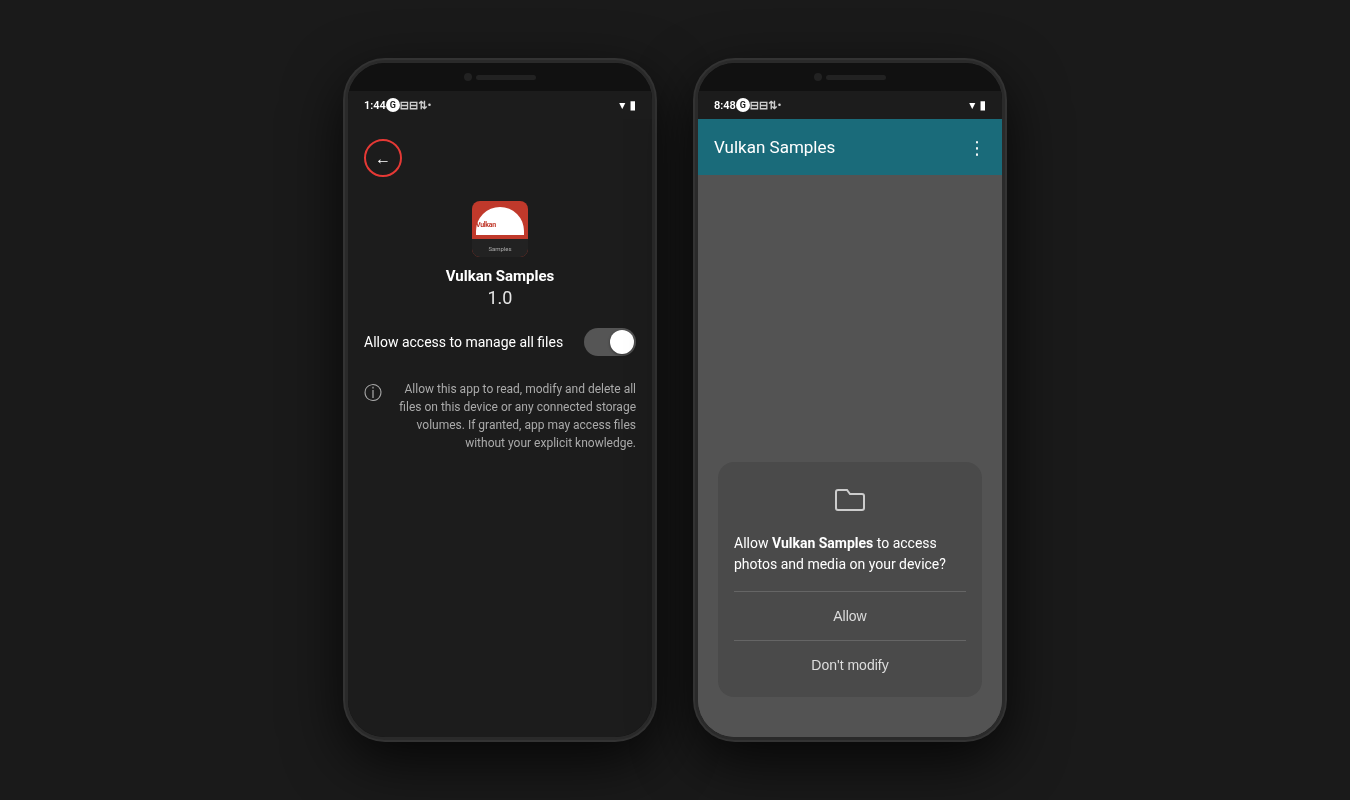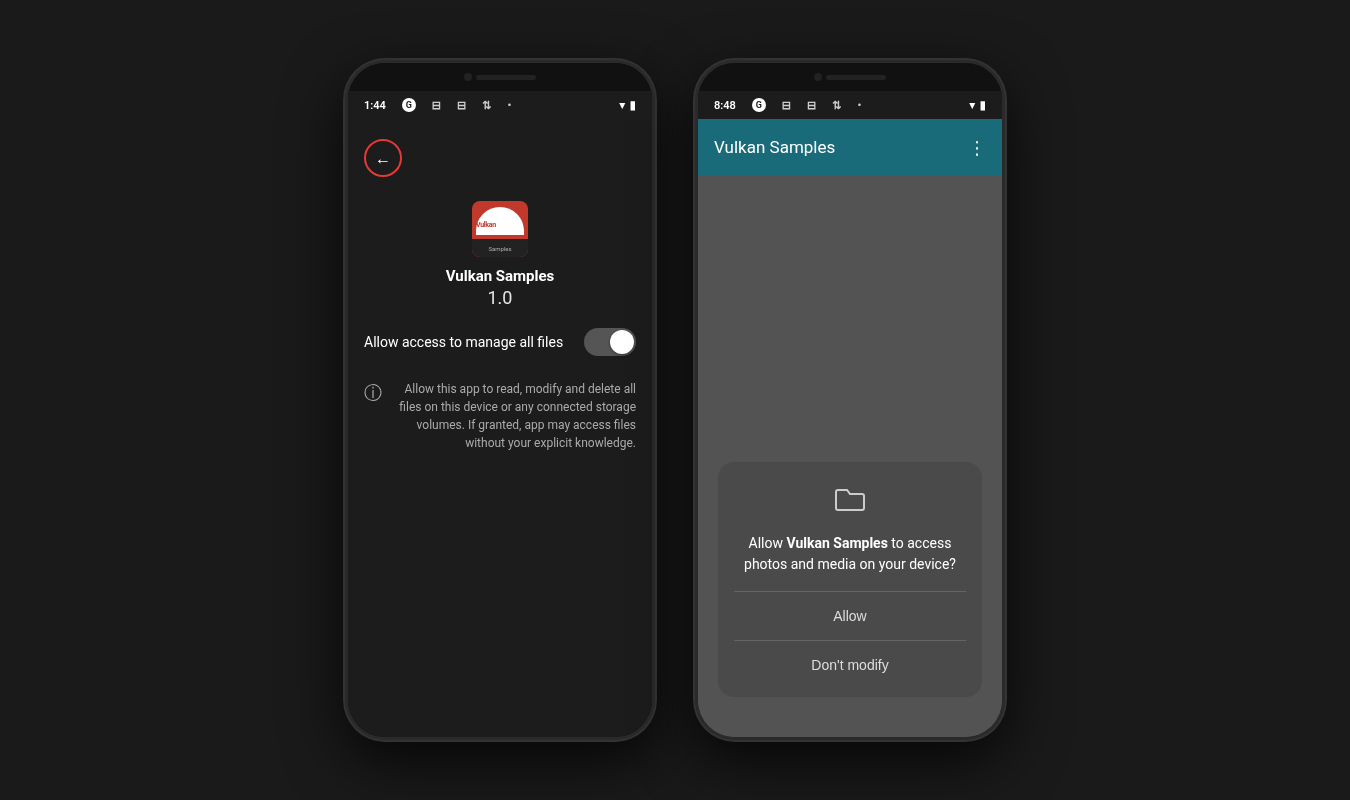"1:44" .status-left { gap: 16px -> 0 }
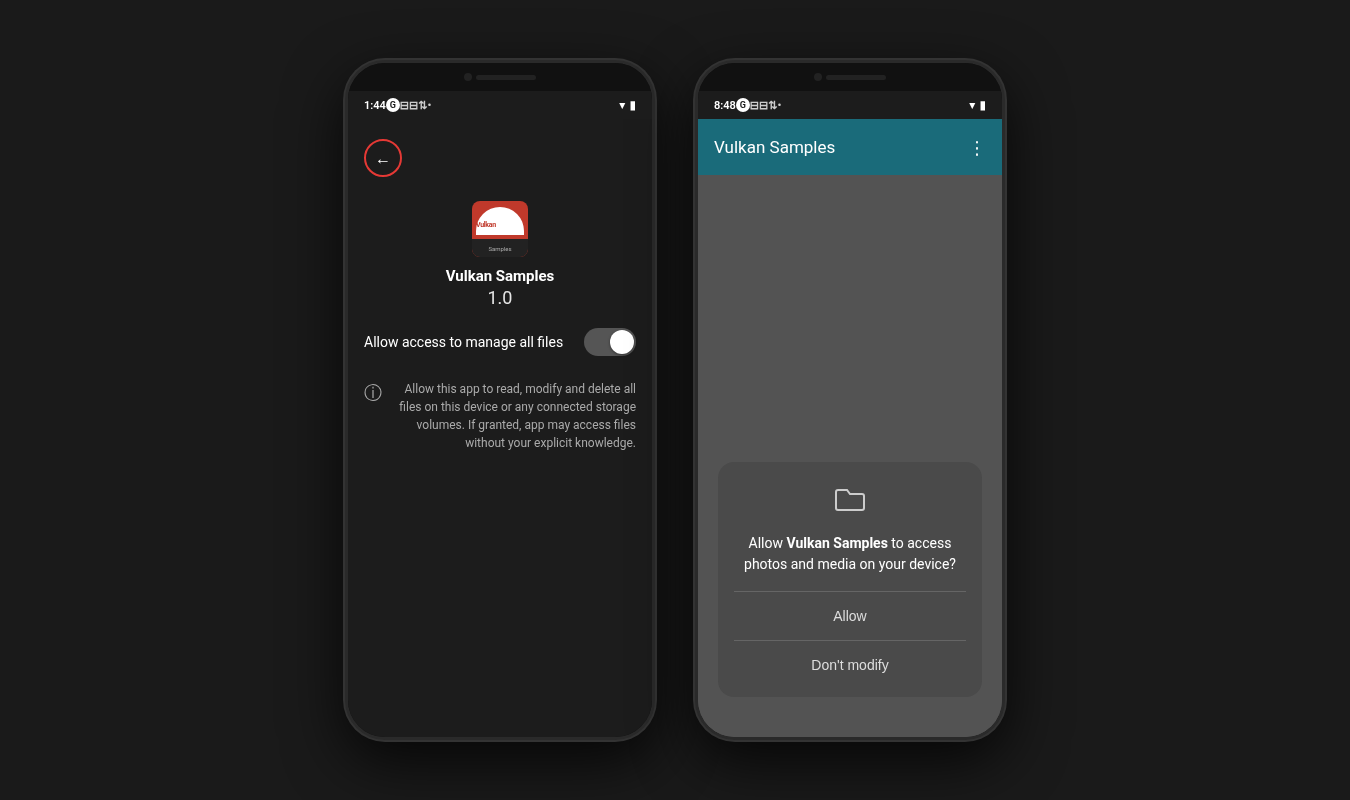"Allow Vulkan Samples to access" .dialog-text { text-align: center -> none }
